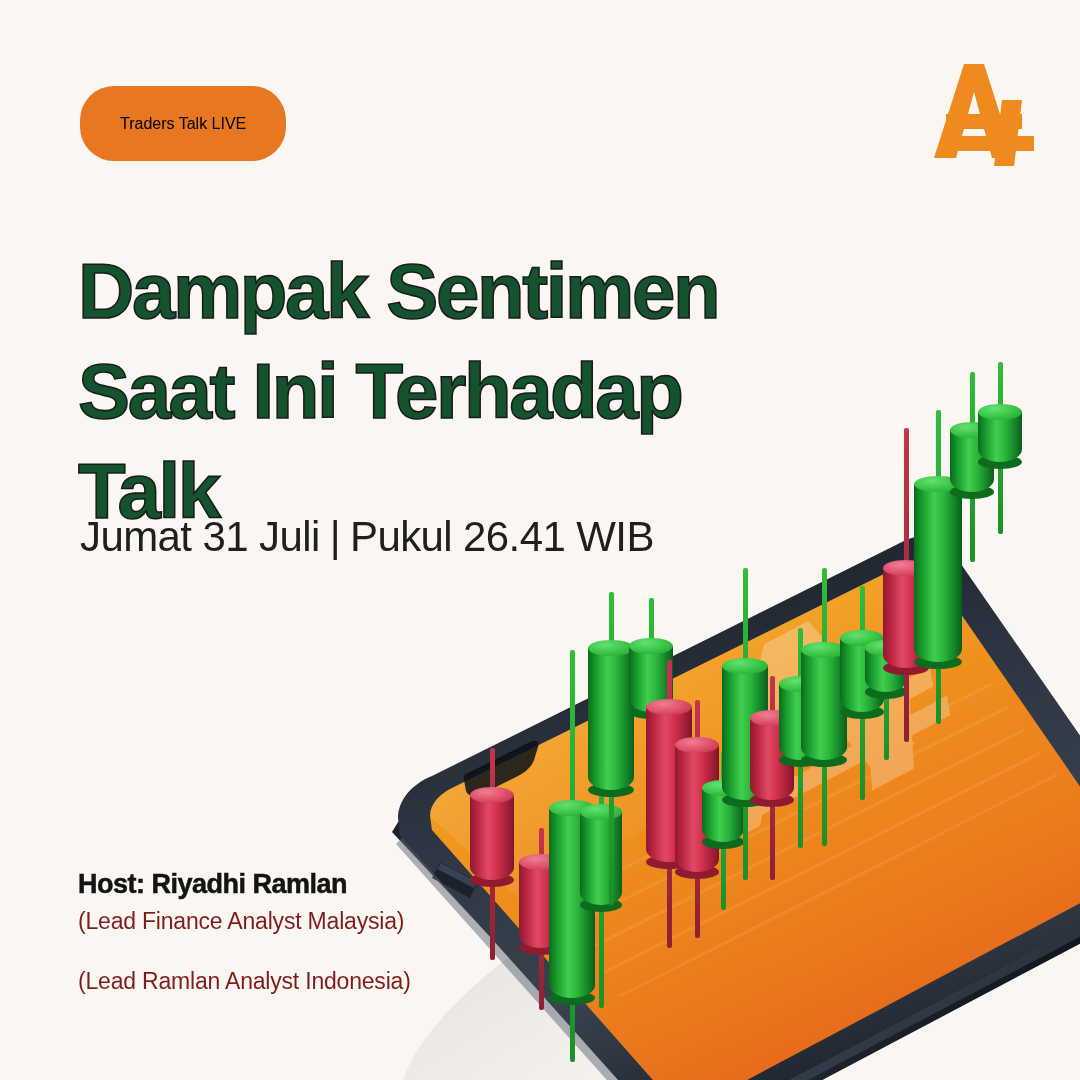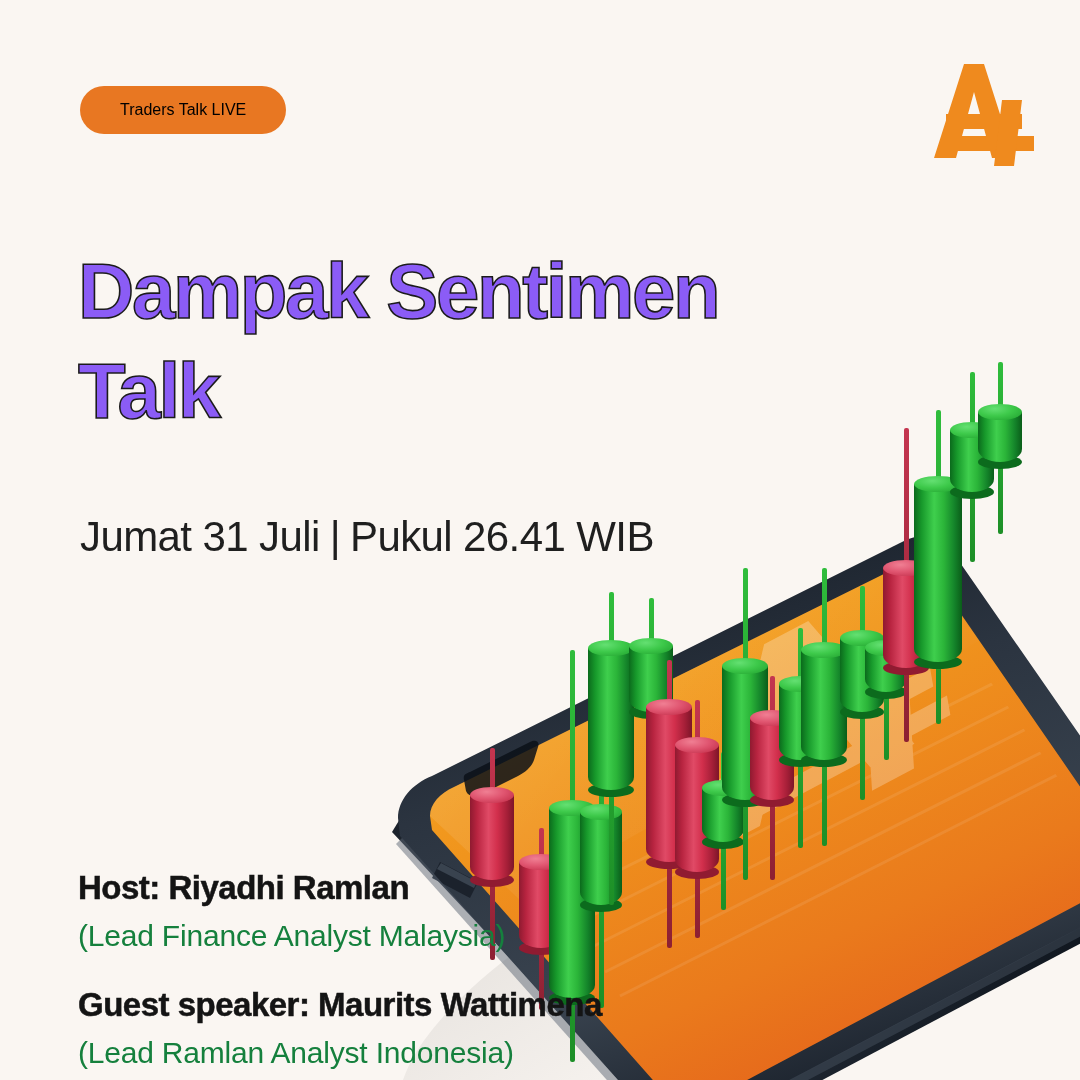"Traders Talk LIVE" #live-badge { height: 48px -> 75px }
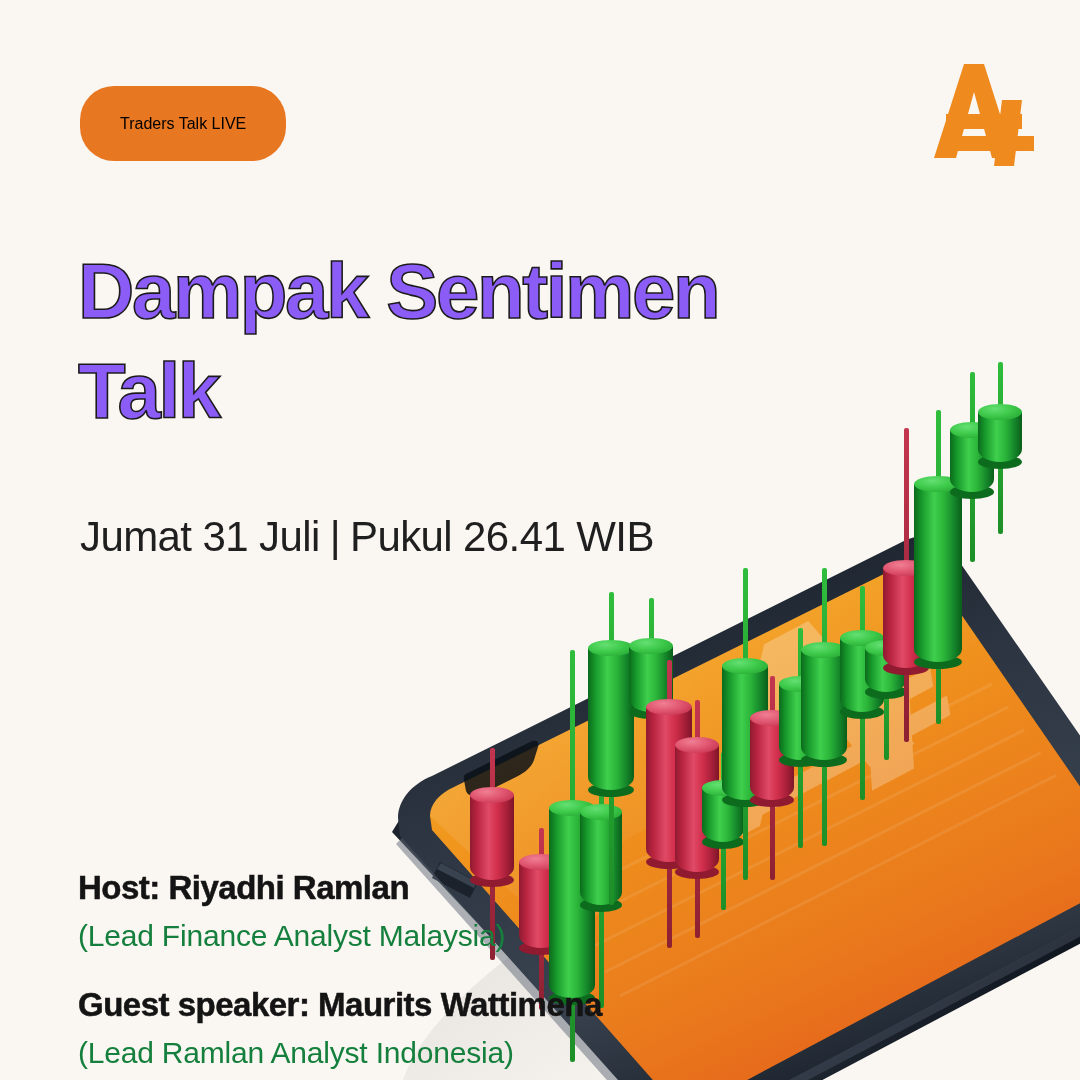"Dampak Sentimen" #headline { color: #8b5cf6 -> #14532d }
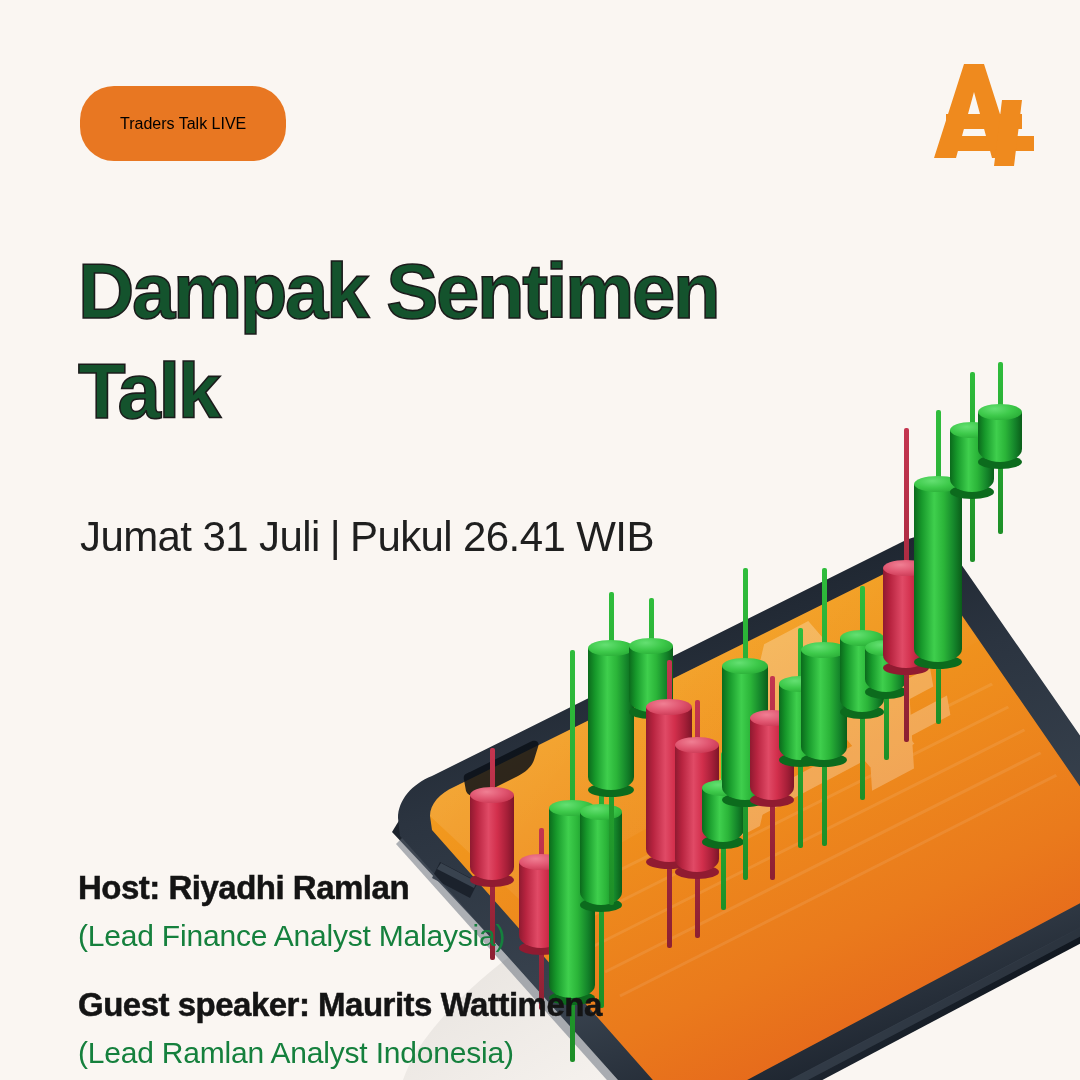"Saat Ini Terhadap" span.hl { html: none -> <span>Saat Ini Terhadap</span> }
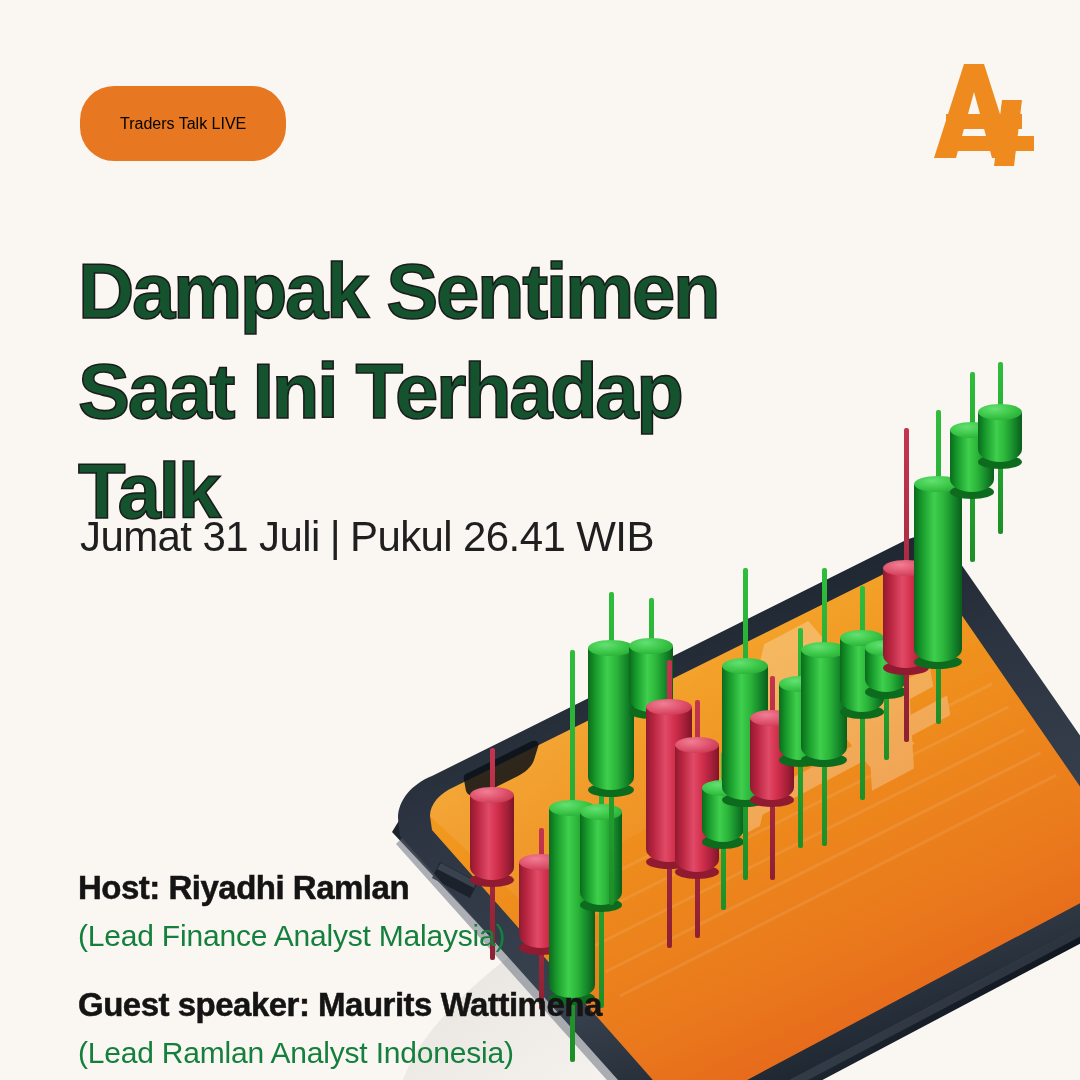"Host: Riyadhi Ramlan" .credit-name { font-size: 33px -> 27px }
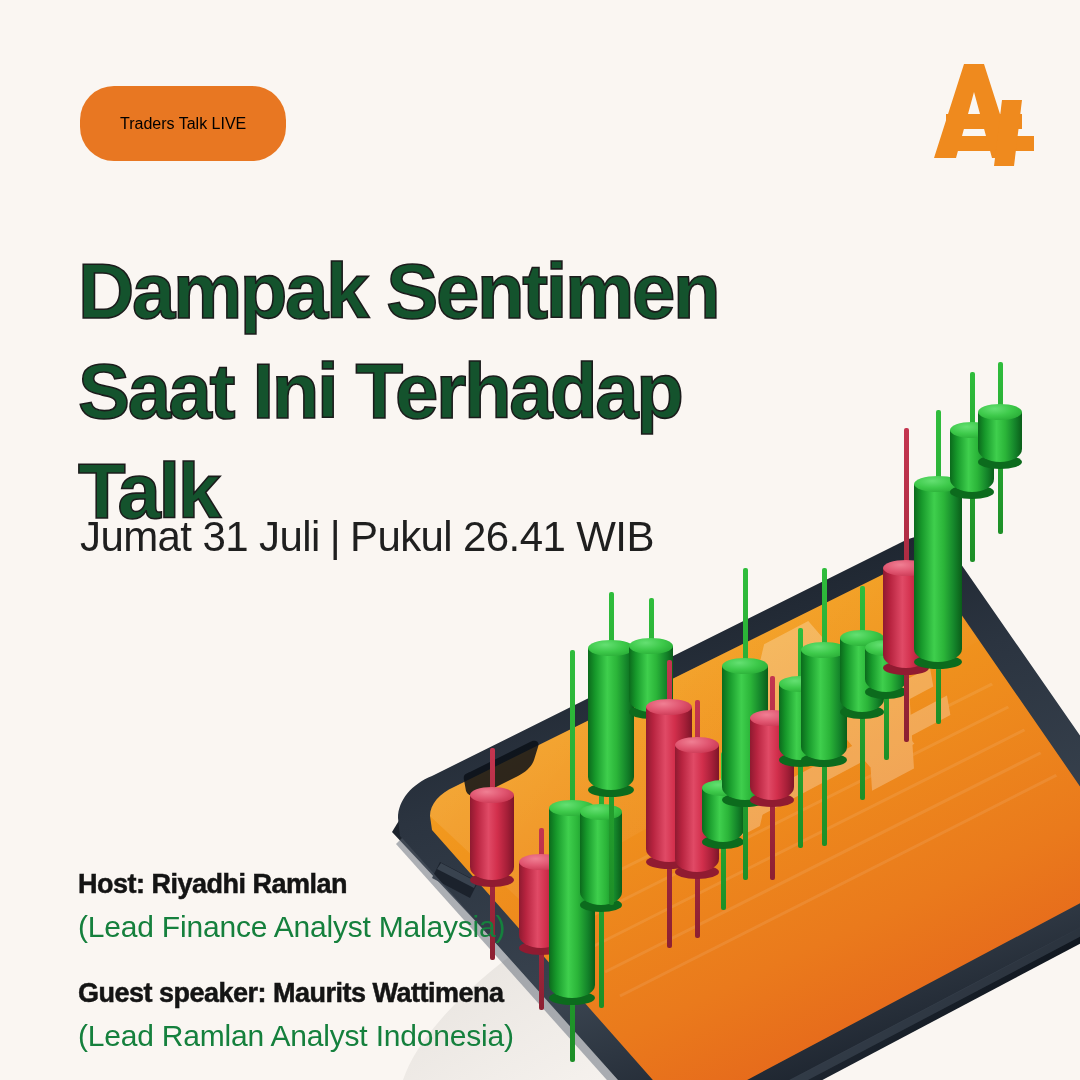"(Lead Finance Analyst Malaysia)" .credit-role { color: #15803d -> #7f1d1d; font-size: 30px -> 23px }
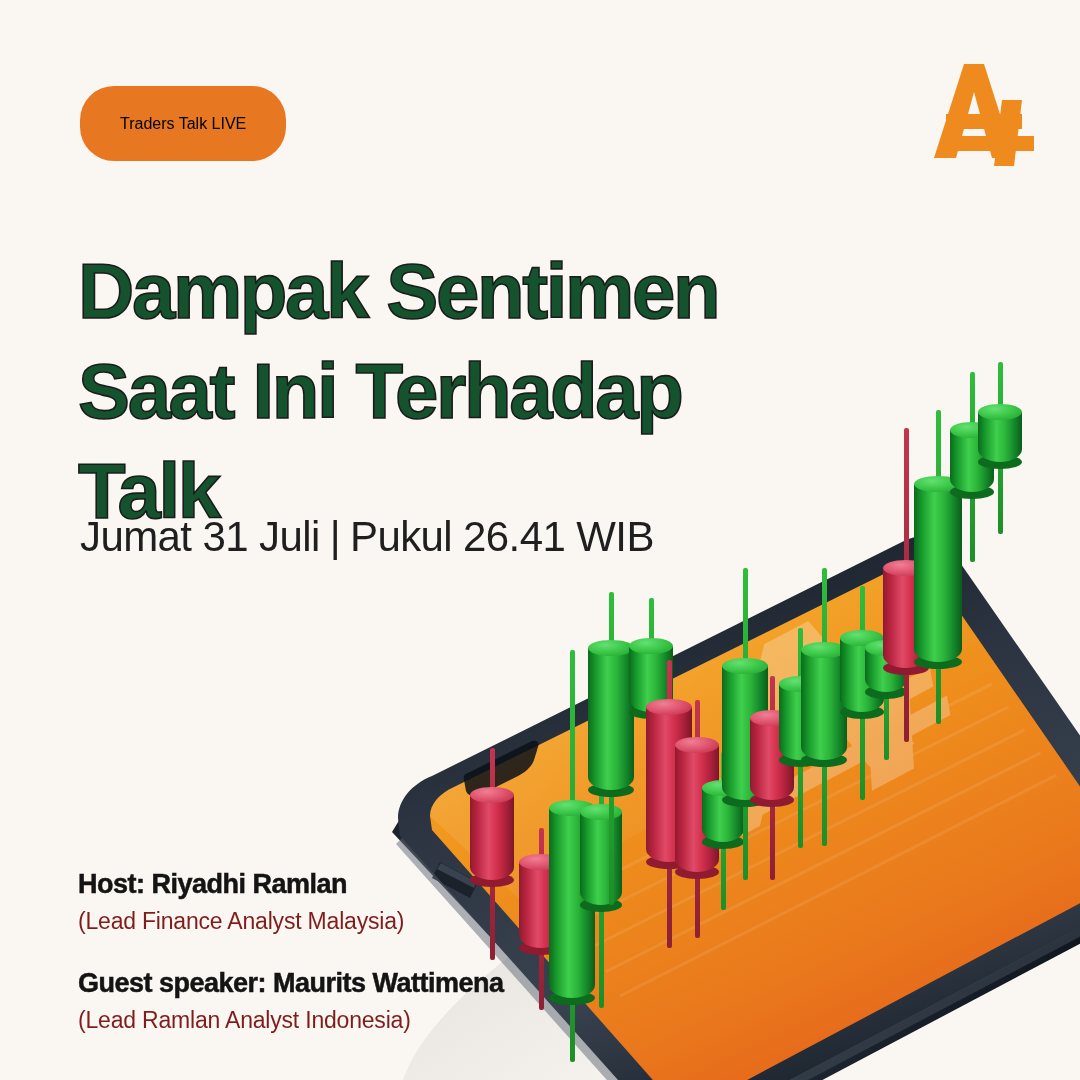"Guest speaker: Maurits Wattimena" div.credit-name { html: <div>Guest speaker: Maurits Wattimena</div> -> none }
